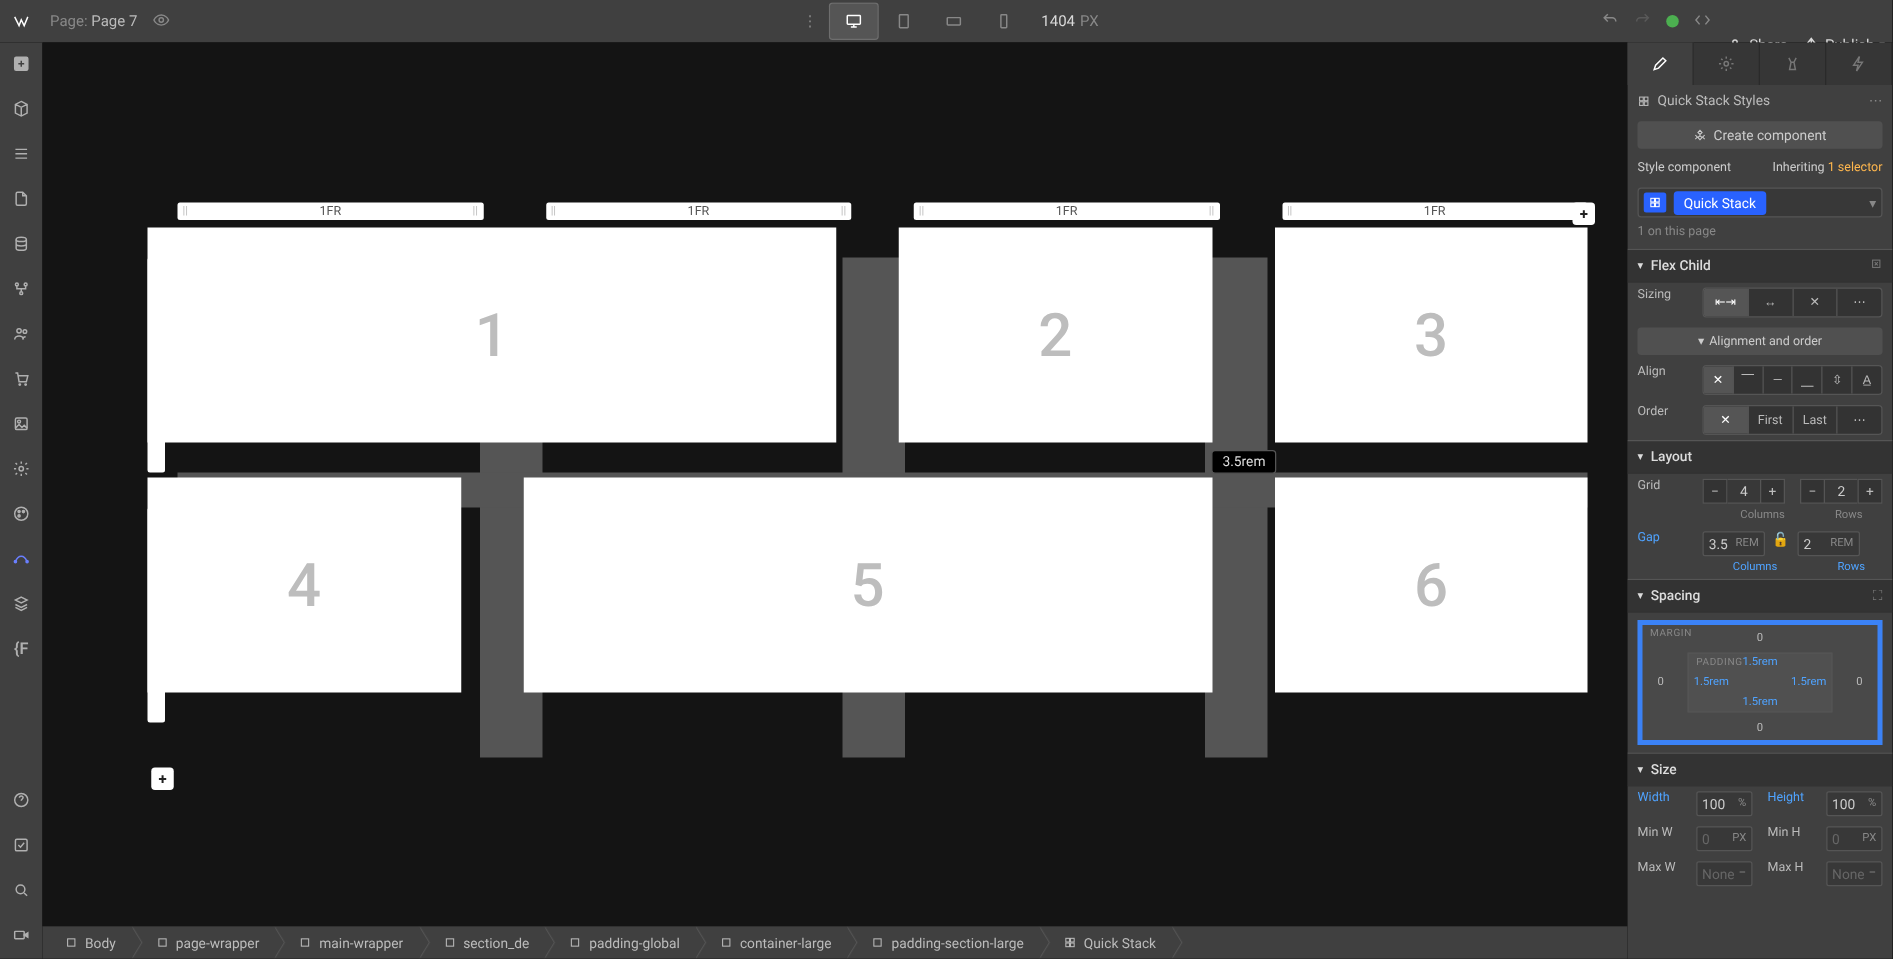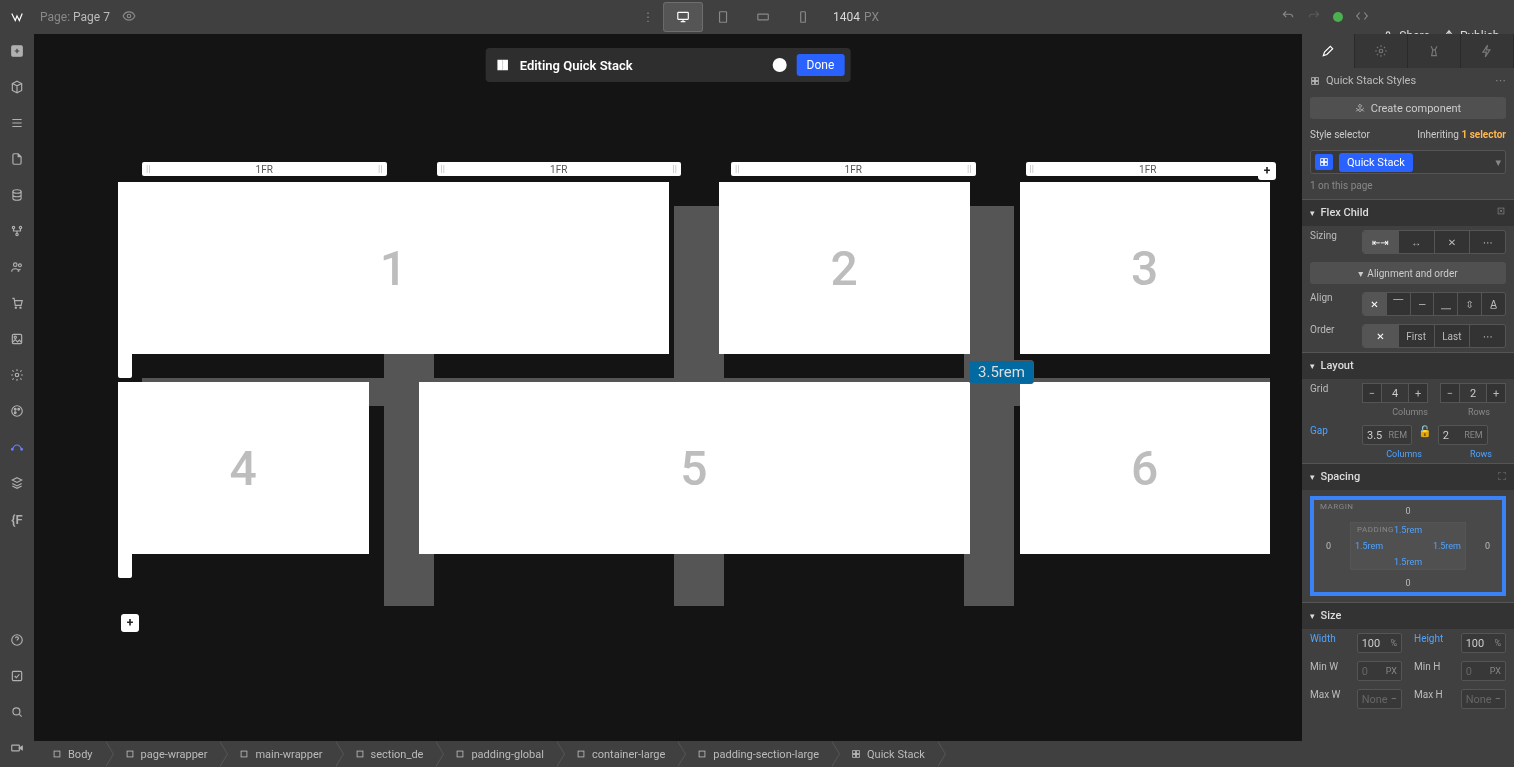"Editing Quick Stack" div.edit-banner { html: <div> <svg> <rect></rect> <rect></rect> <rect></rect> <rect></rect> </svg> <span>Editing Quick Stack</span> <span></span> <div></div> <div>Done</div> </div> -> none }
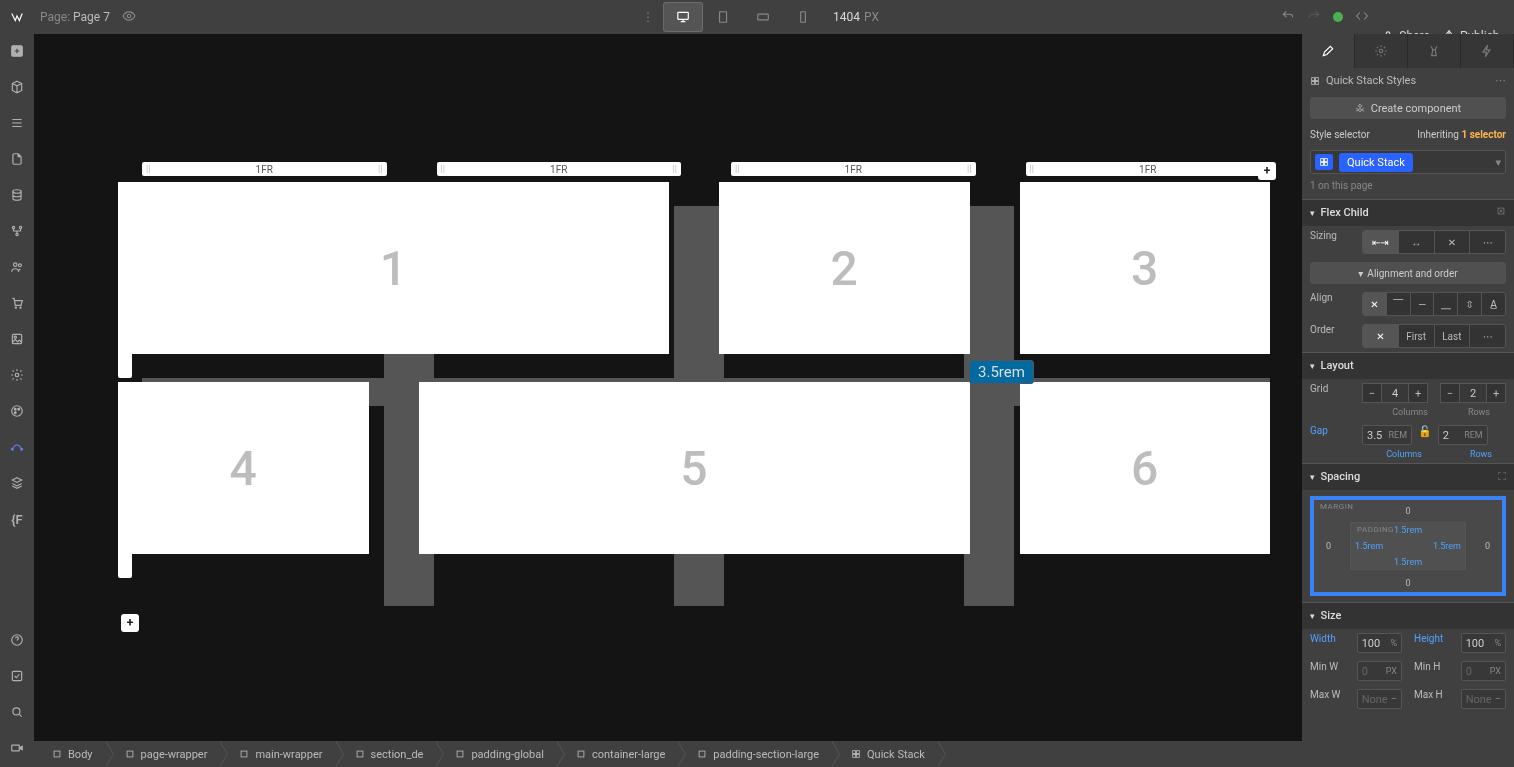"Style selector" span { text: selector -> component }
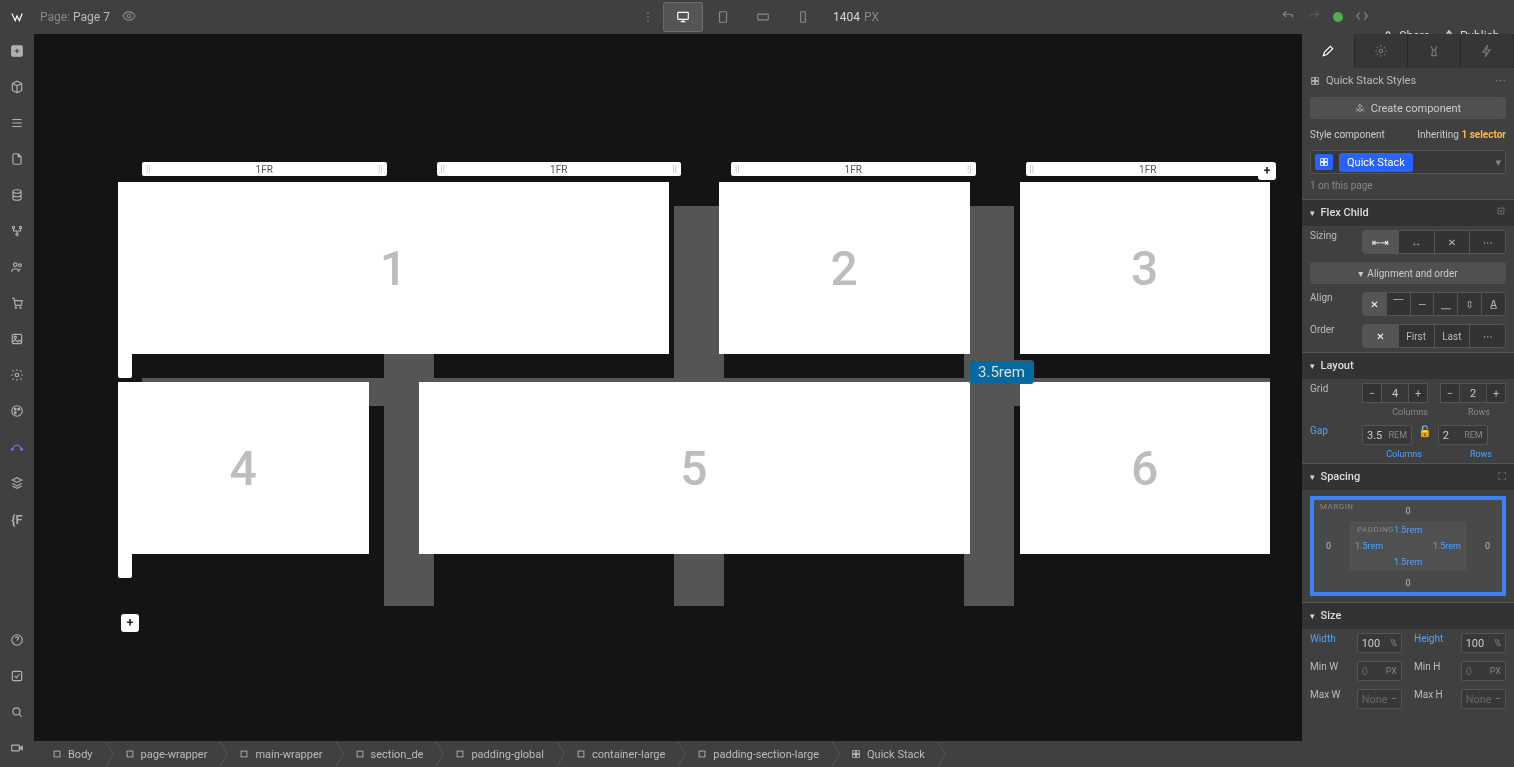"1 selector" .inherit .hl { font-weight: bold -> none }
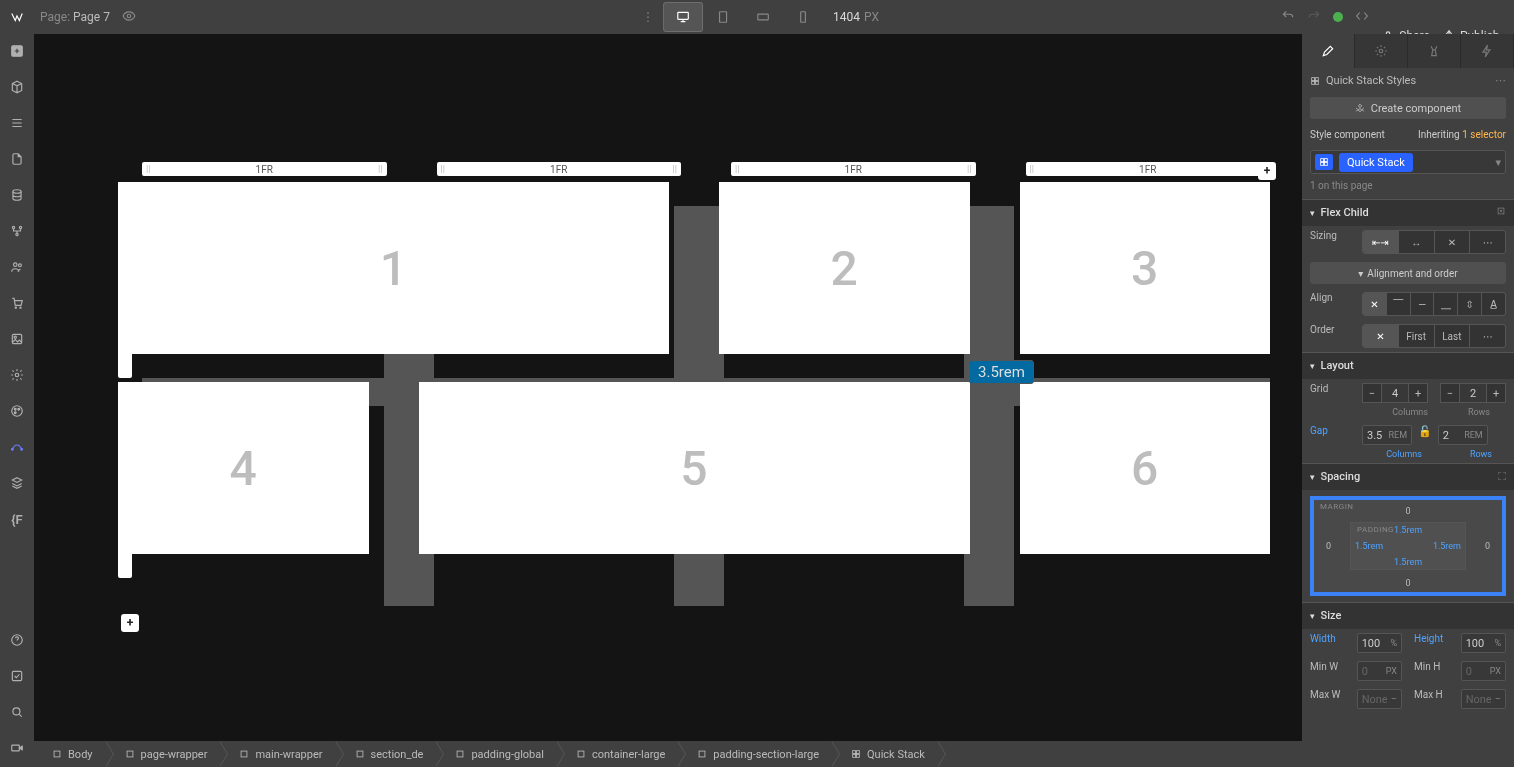"3.5rem" .gap-hint { background: #0369a1 -> #000000; font-size: 15px -> 11px }
